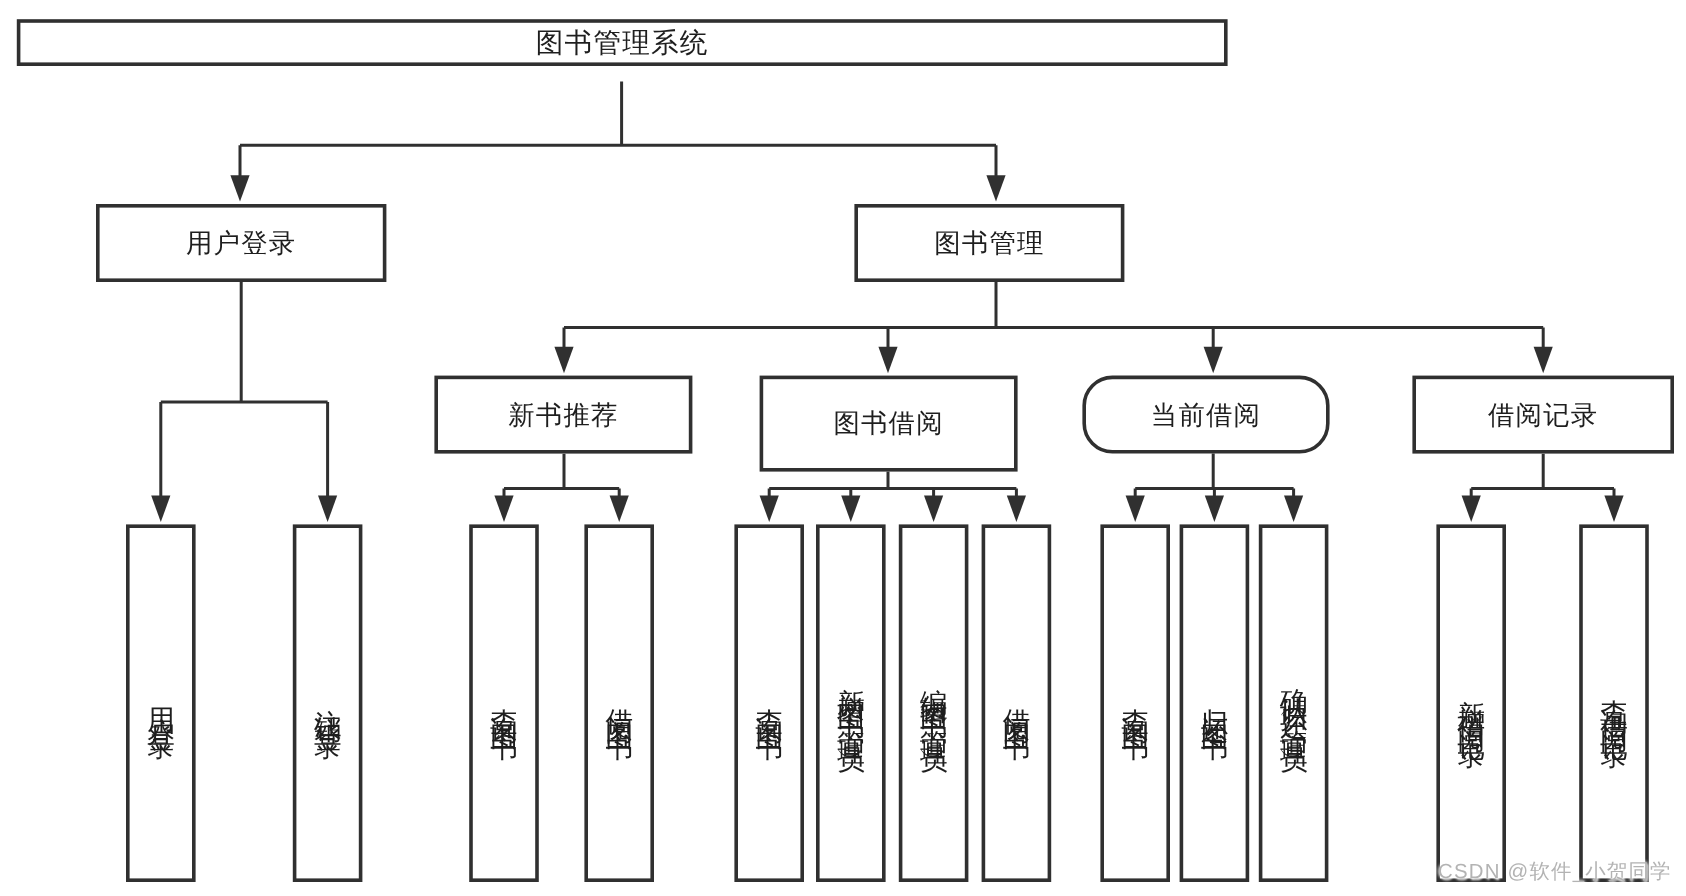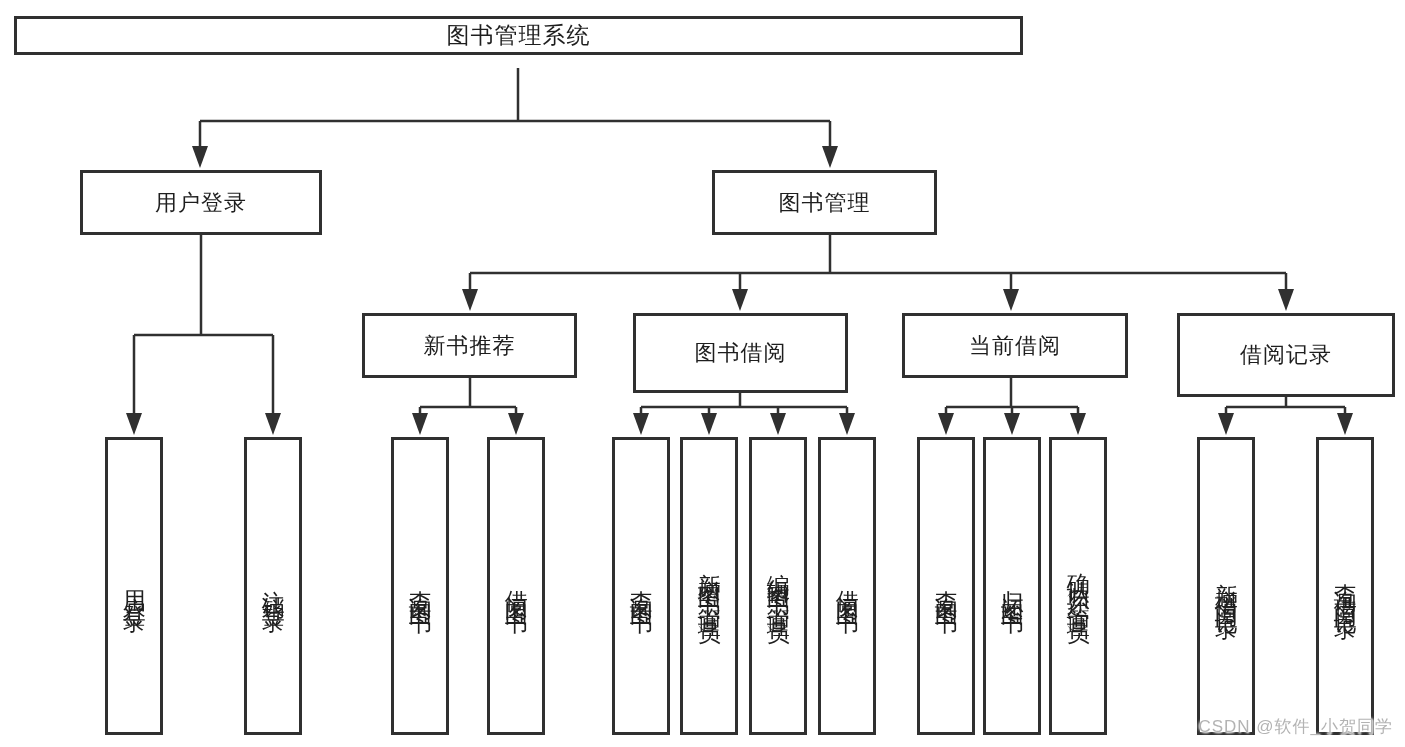"当前借阅" div.box { border-radius: none -> 25px; width: 226px -> 206px }
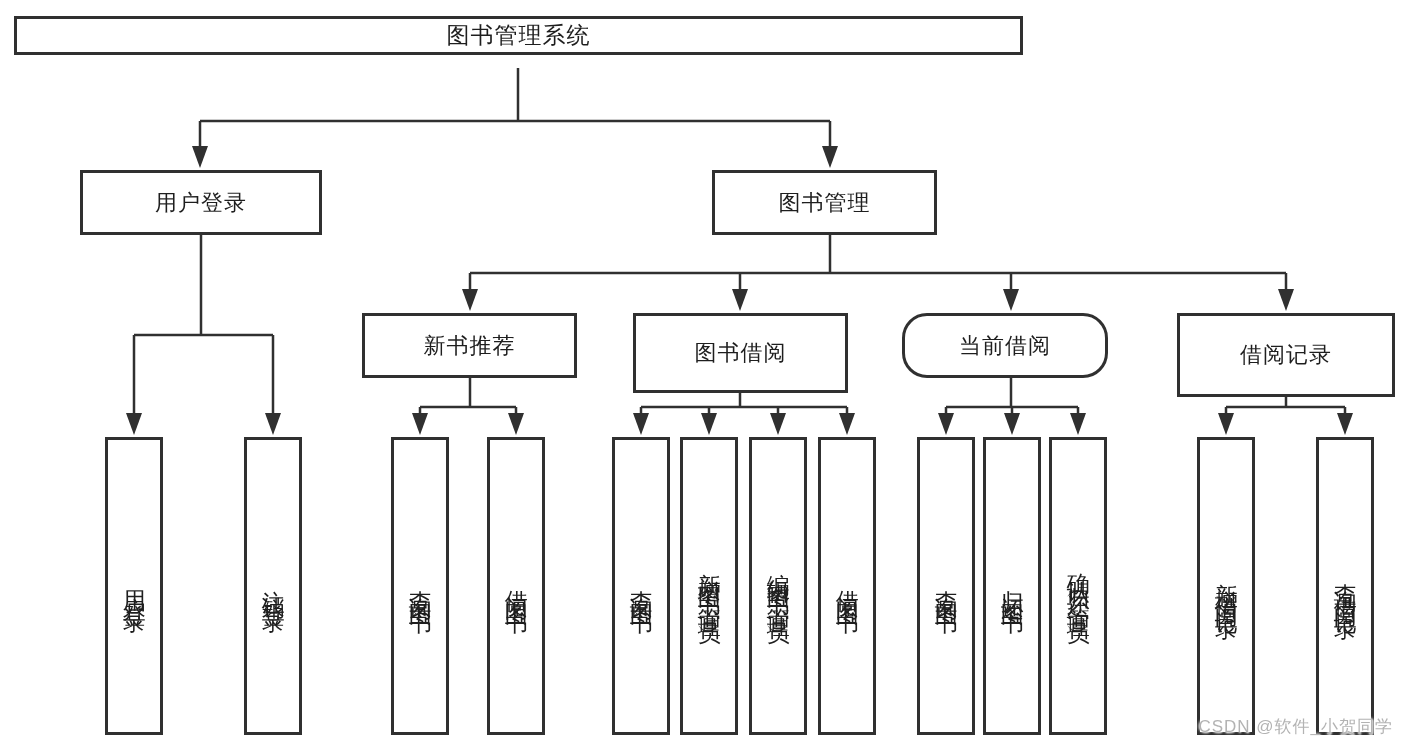"借阅记录" div.box { height: 84px -> 65px }
